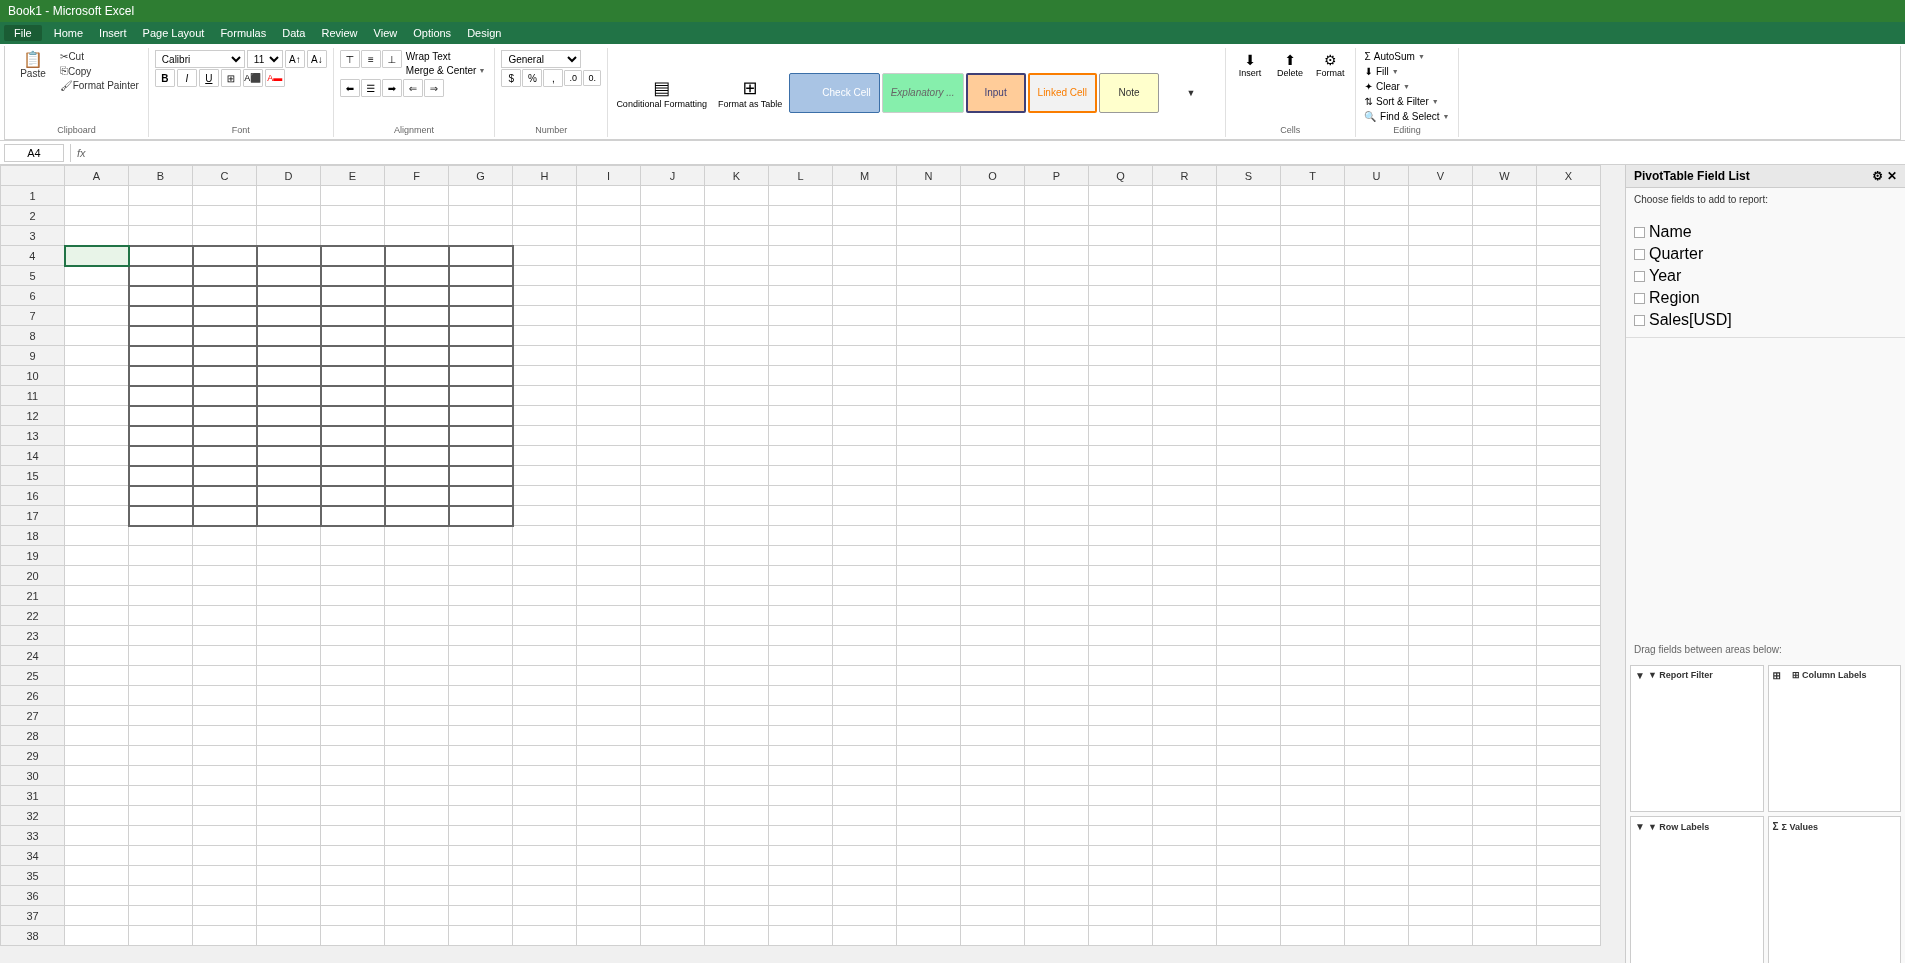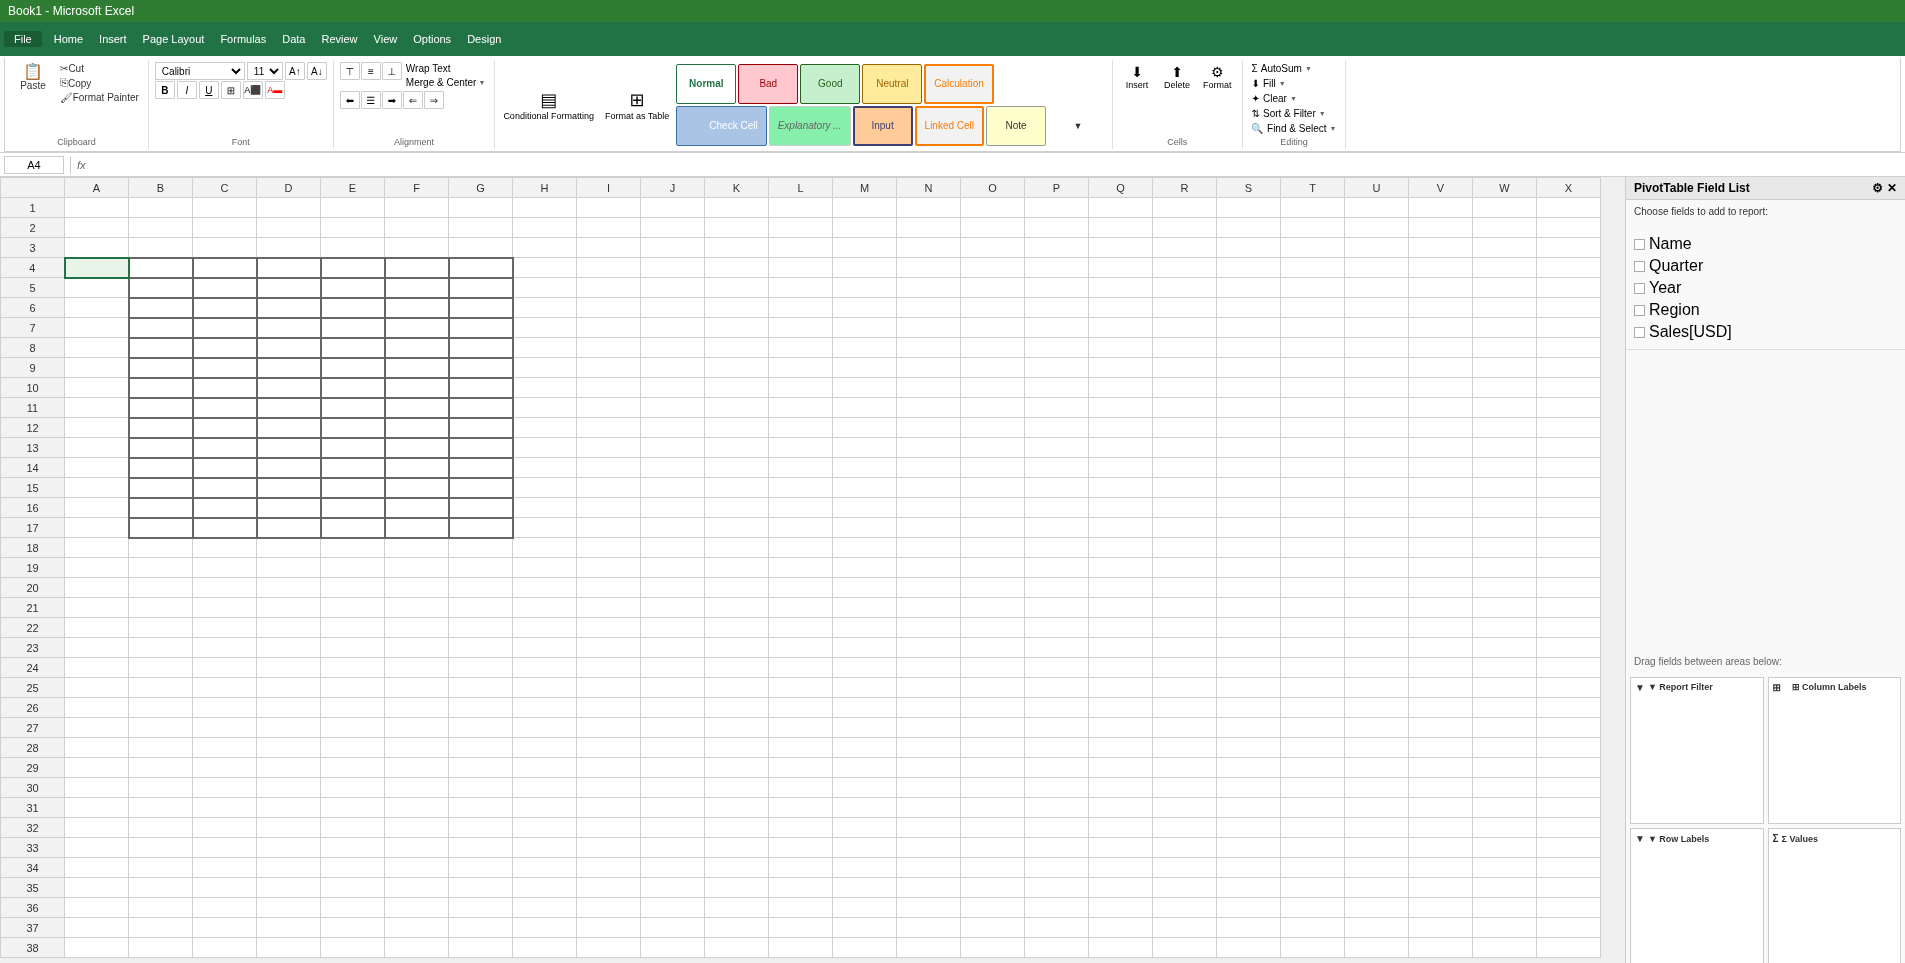"File" .menu-bar { height: 34px -> 22px }
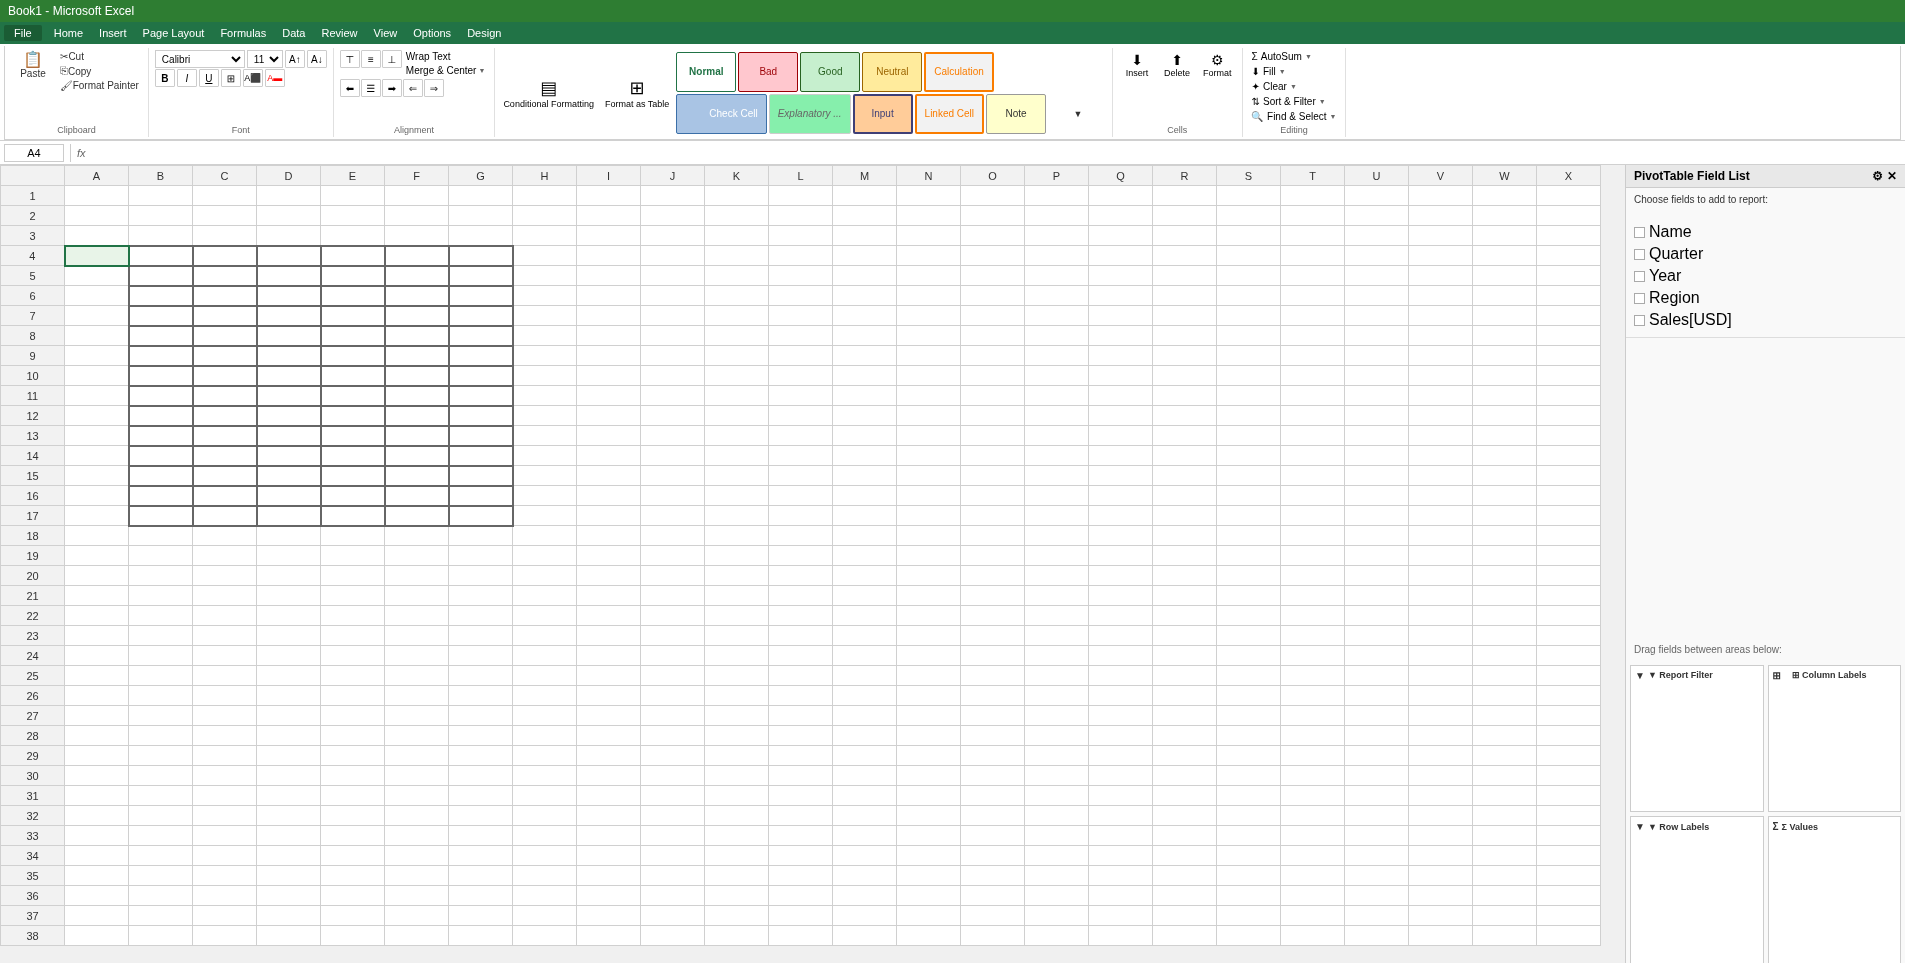"General" div.ribbon-group { html: none -> <div> <div> <div> <select> <option>General</option> <option>Number</option> <option>Currency</option> <option>Percentage</option> </select> <div> <div>$</div> <div>%</div> <div>,</div> <div>.0</div> <div>0.</div> </div> </div> </div> <div>Number</div> </div> }
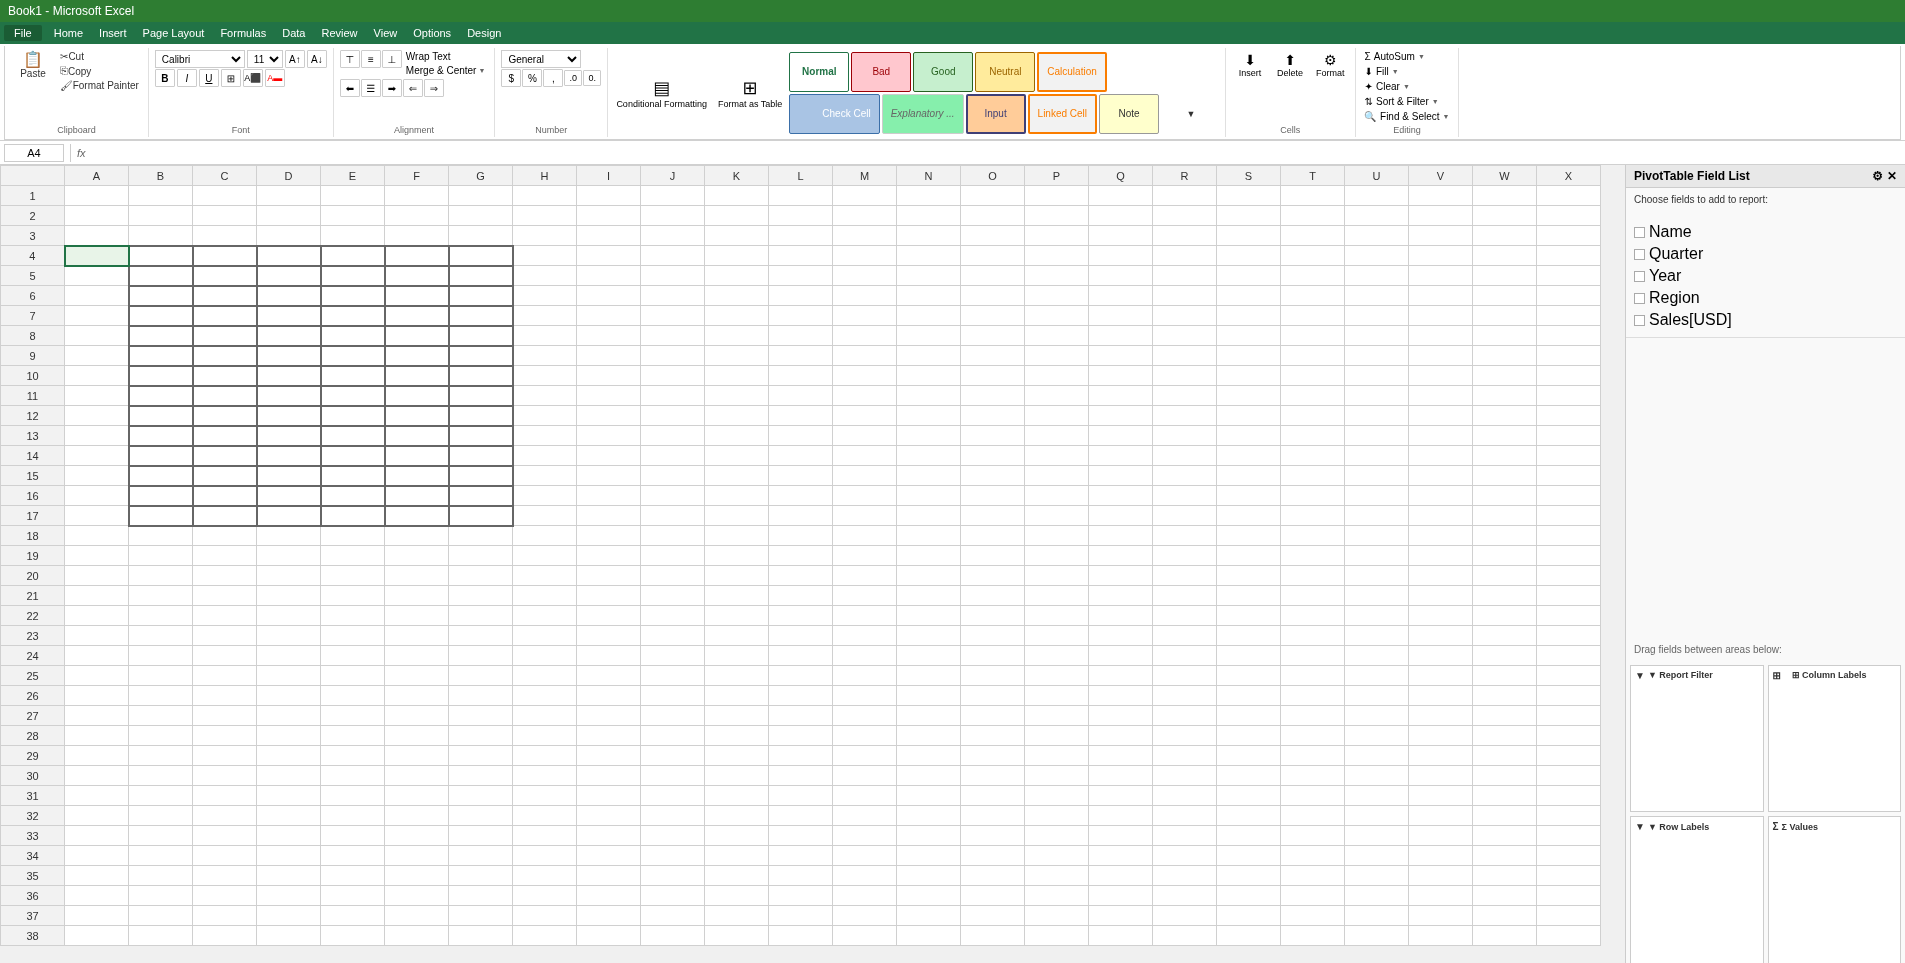"Normal" div { html: <div> <div> <span>Normal</span> </div> <div> <span>Bad</span> </div> <div> <span>Good</span> </div> <div> <span>Neutral</span> </div> <div> <span>Calculation</span> </div> </div> -> none }
